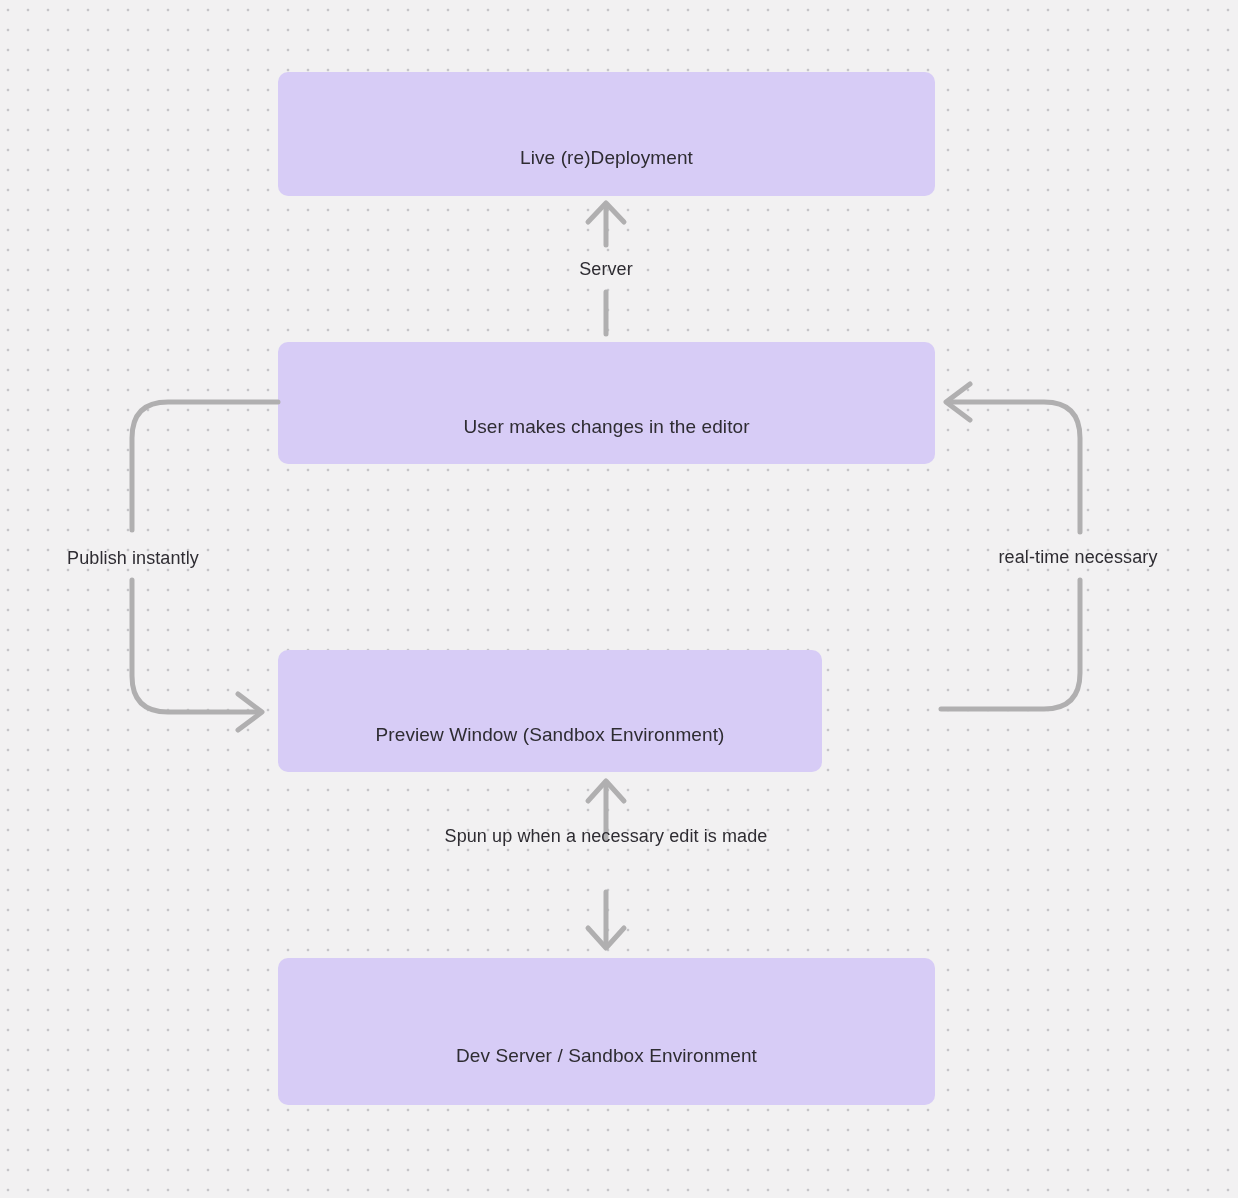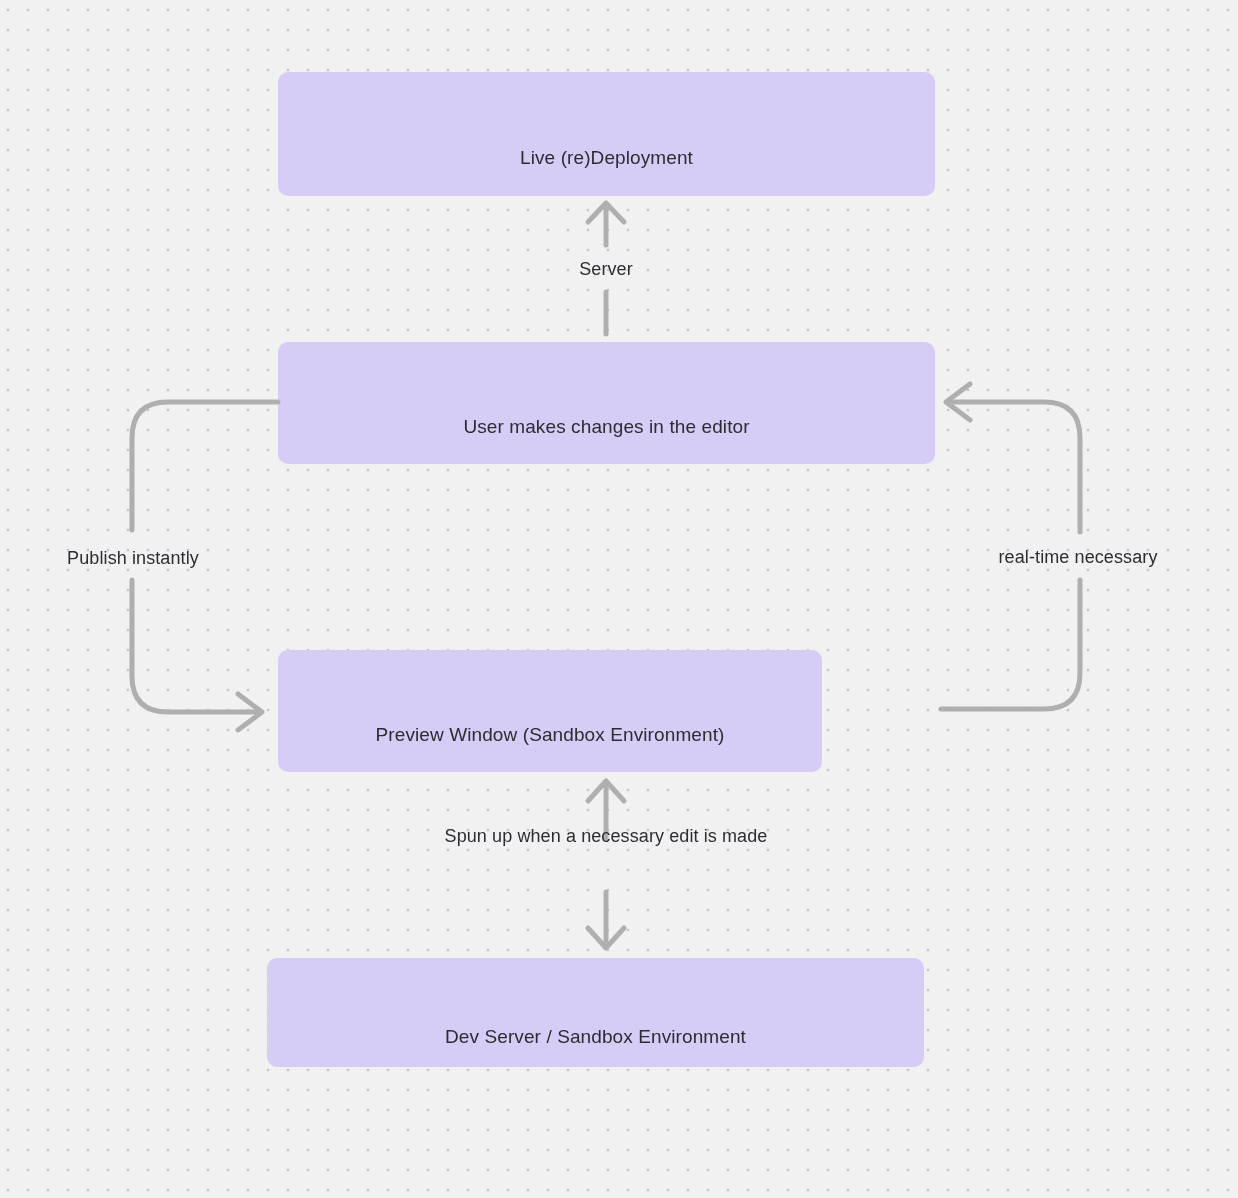"Dev Server / Sandbox Environment" #node-devserver { height: 109px -> 147px; left: 267px -> 278px }
